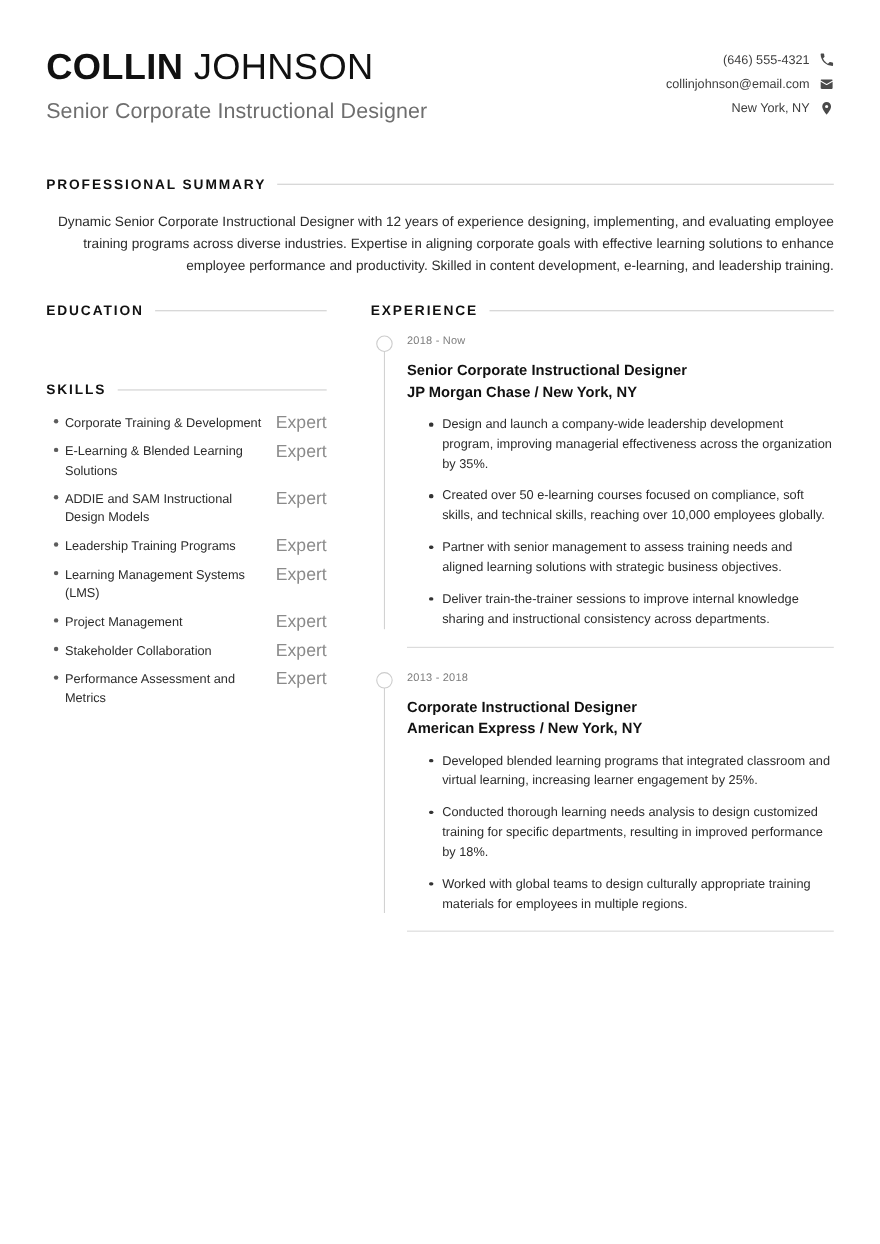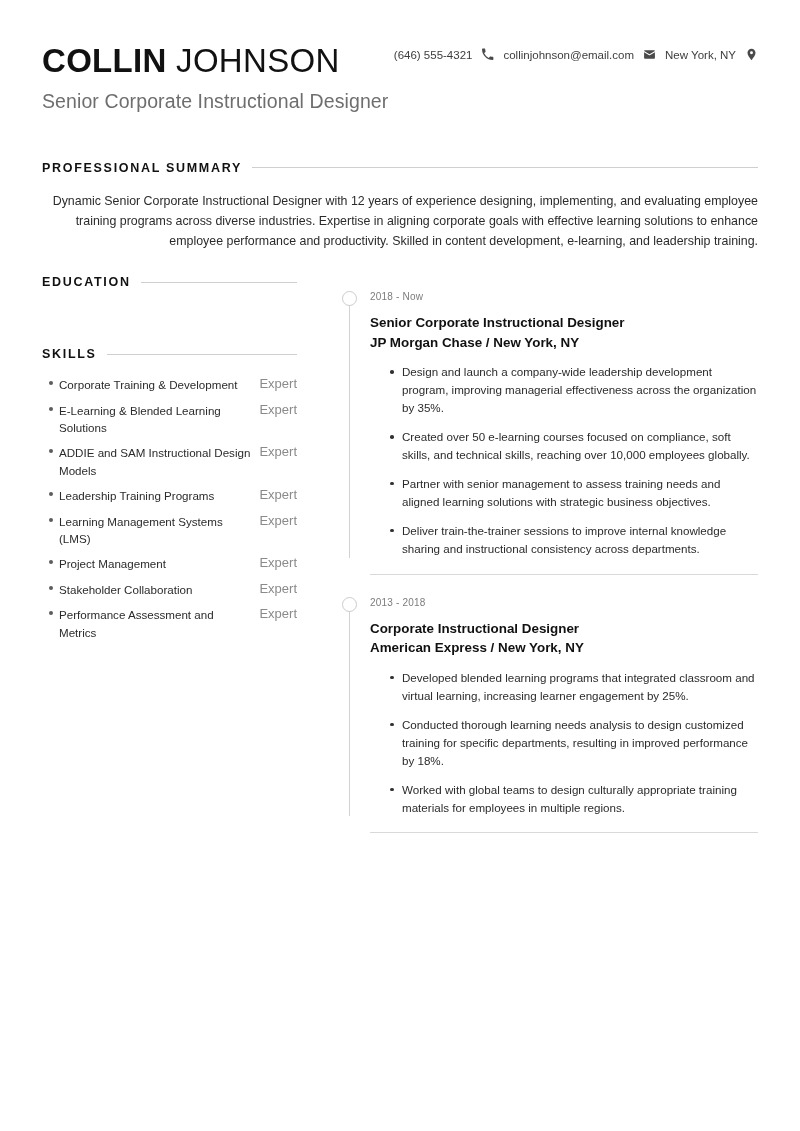"(646) 555-4321" .contact-block { flex-direction: row -> column }
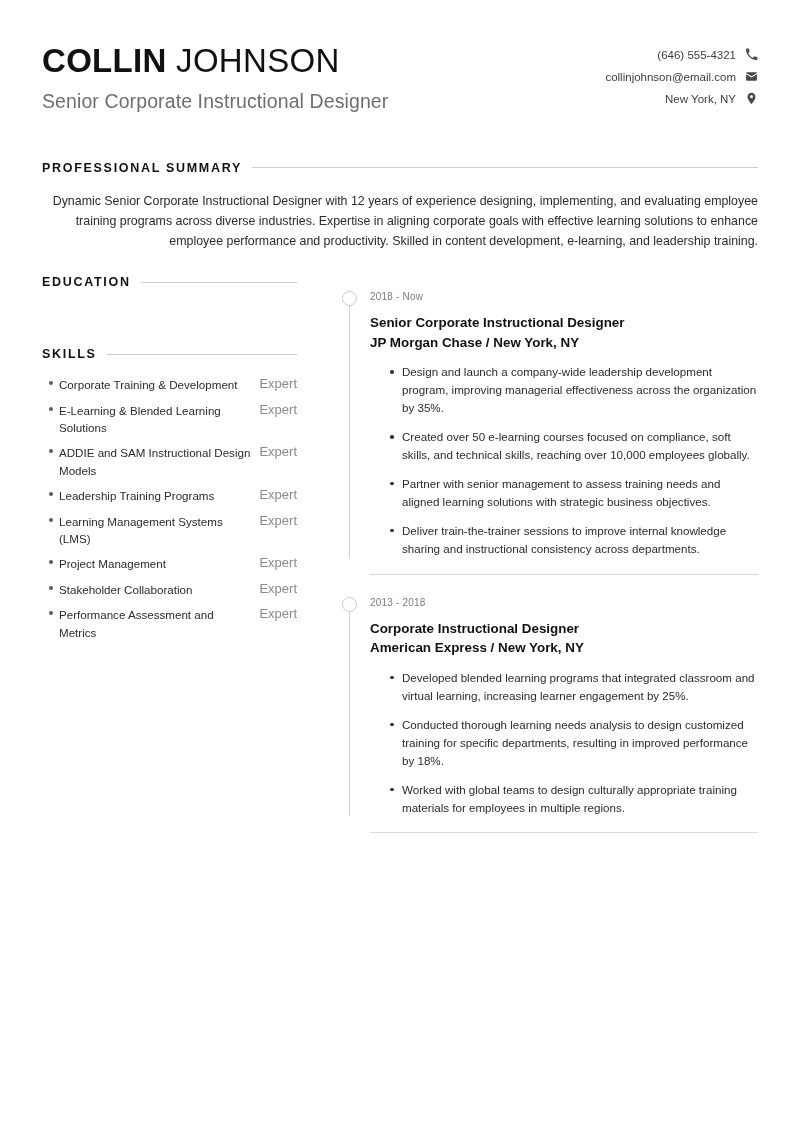"EXPERIENCE" div.section-head { html: none -> <div> <span>EXPERIENCE</span> <span></span> </div> }
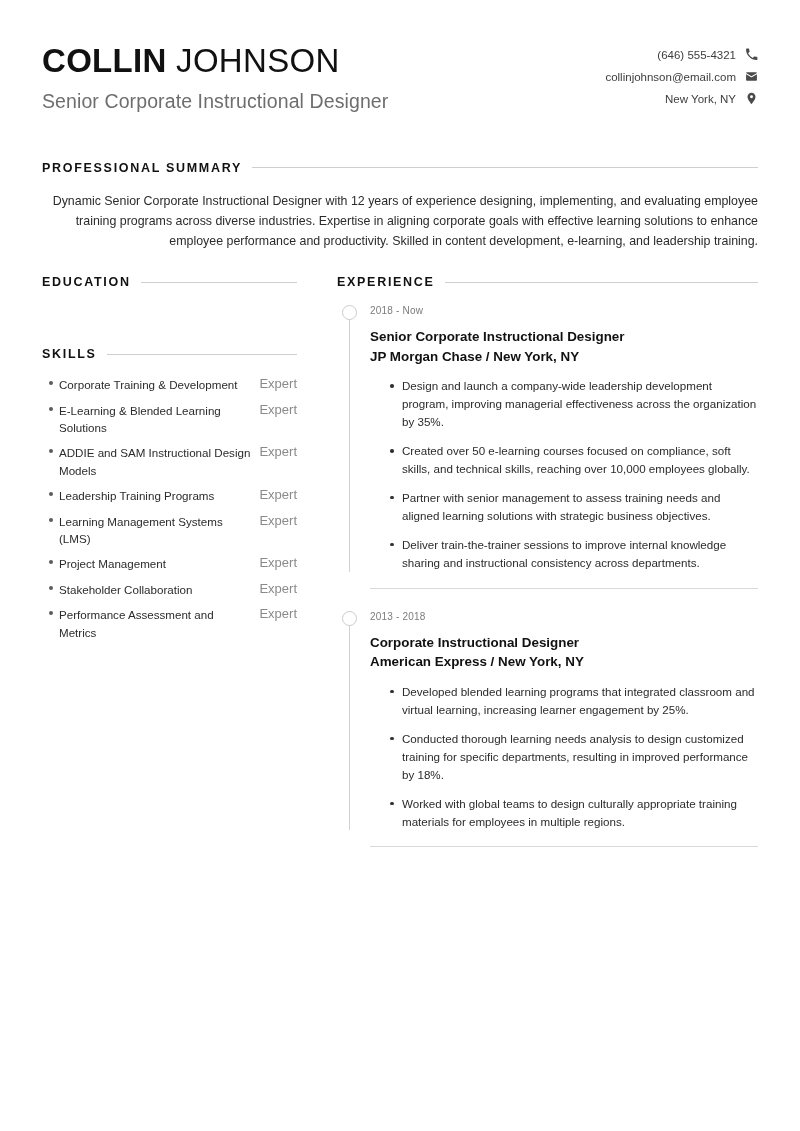"Expert" .skill-level { font-size: 13px -> 16px }
